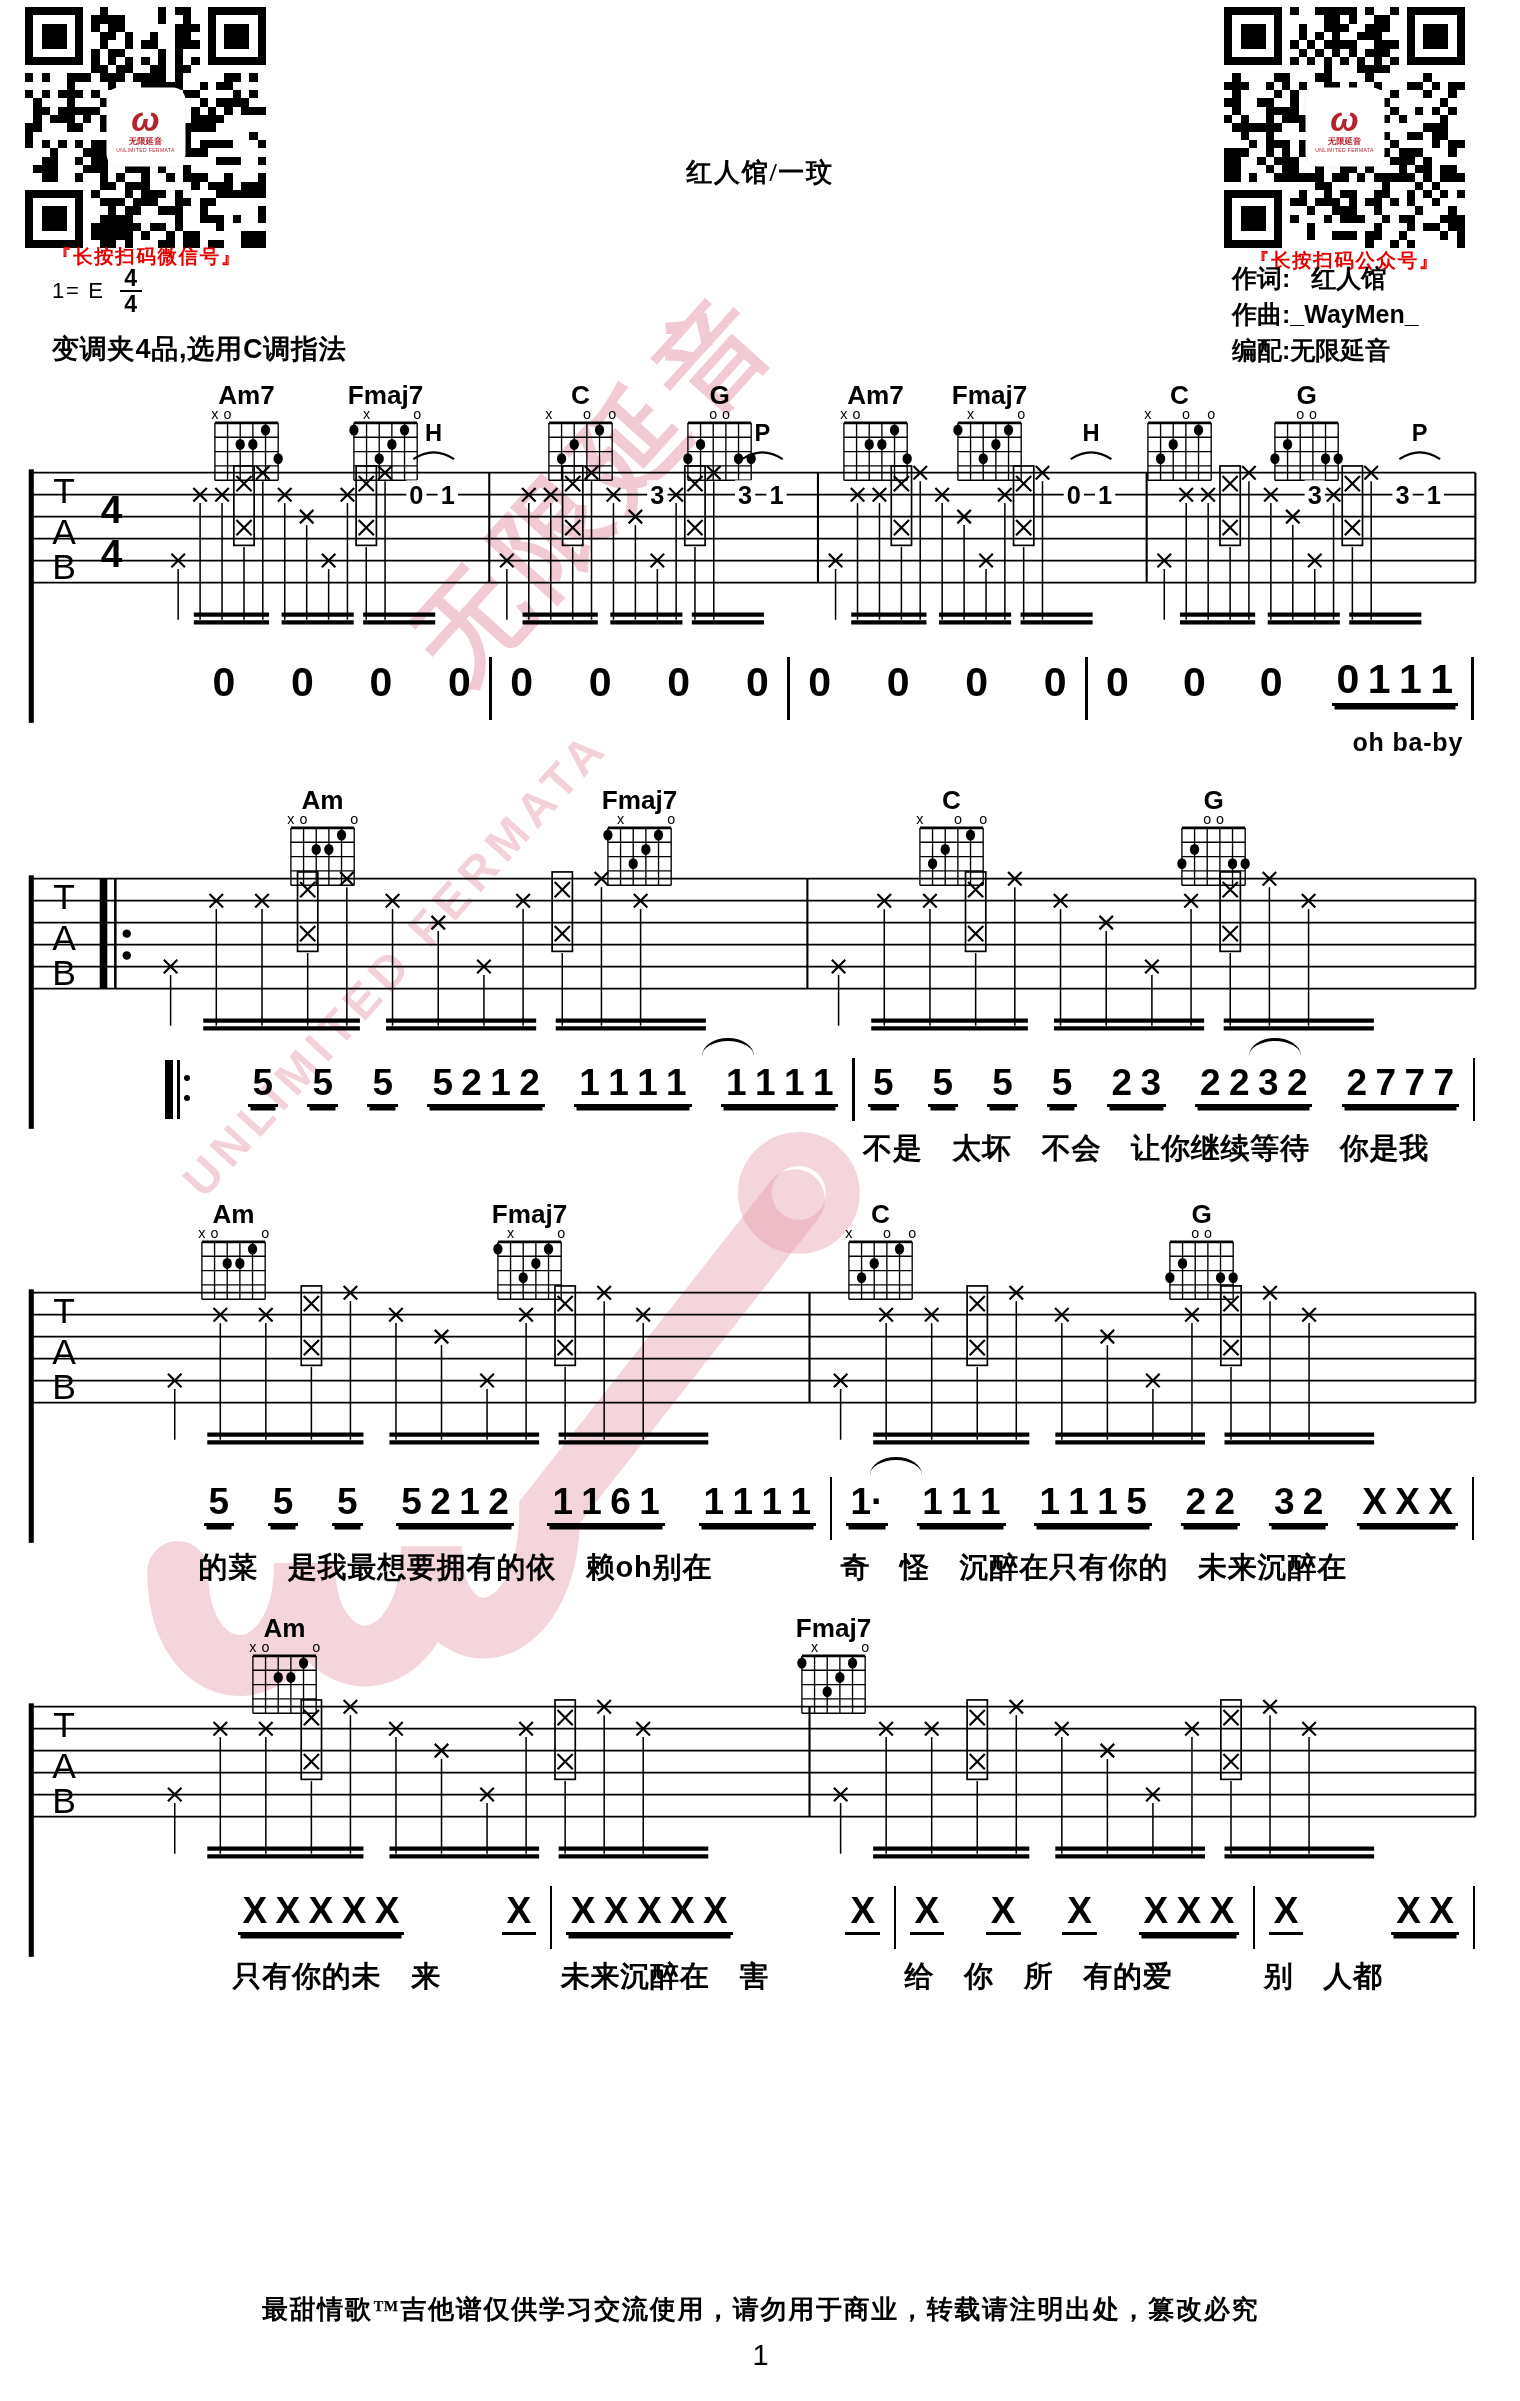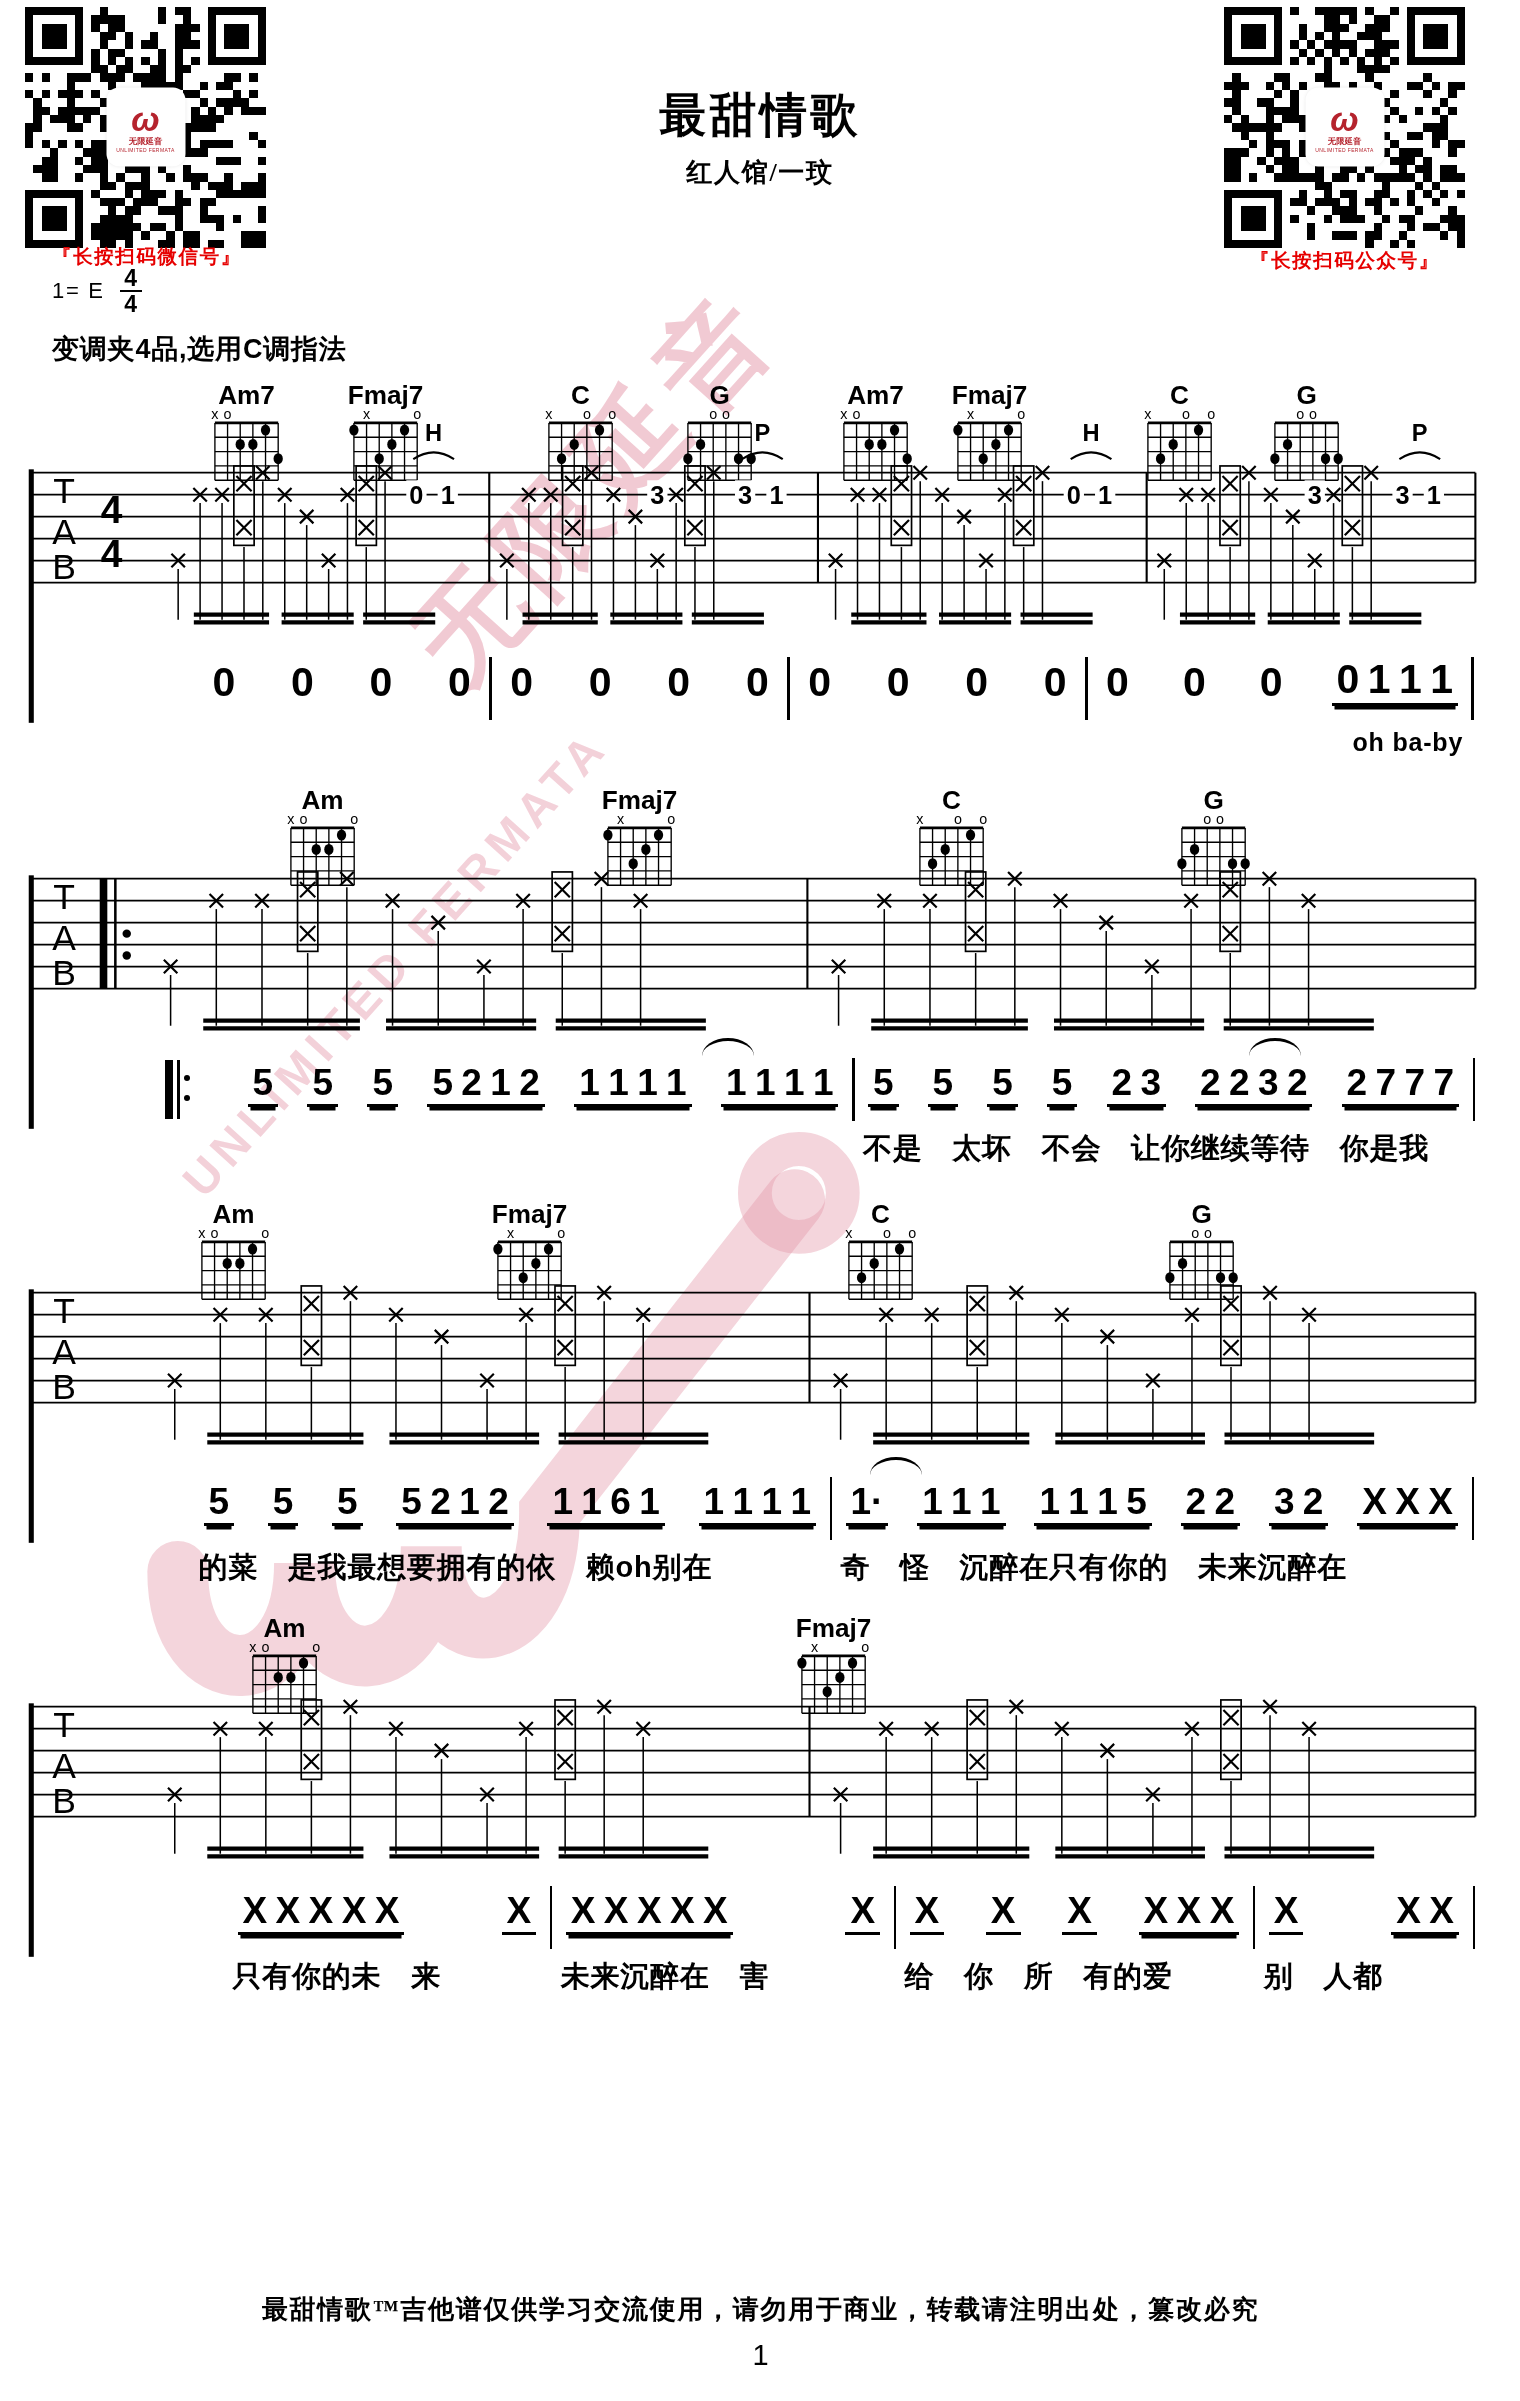"最甜情歌" div.z1 { html: <div>最甜情歌</div> -> none }
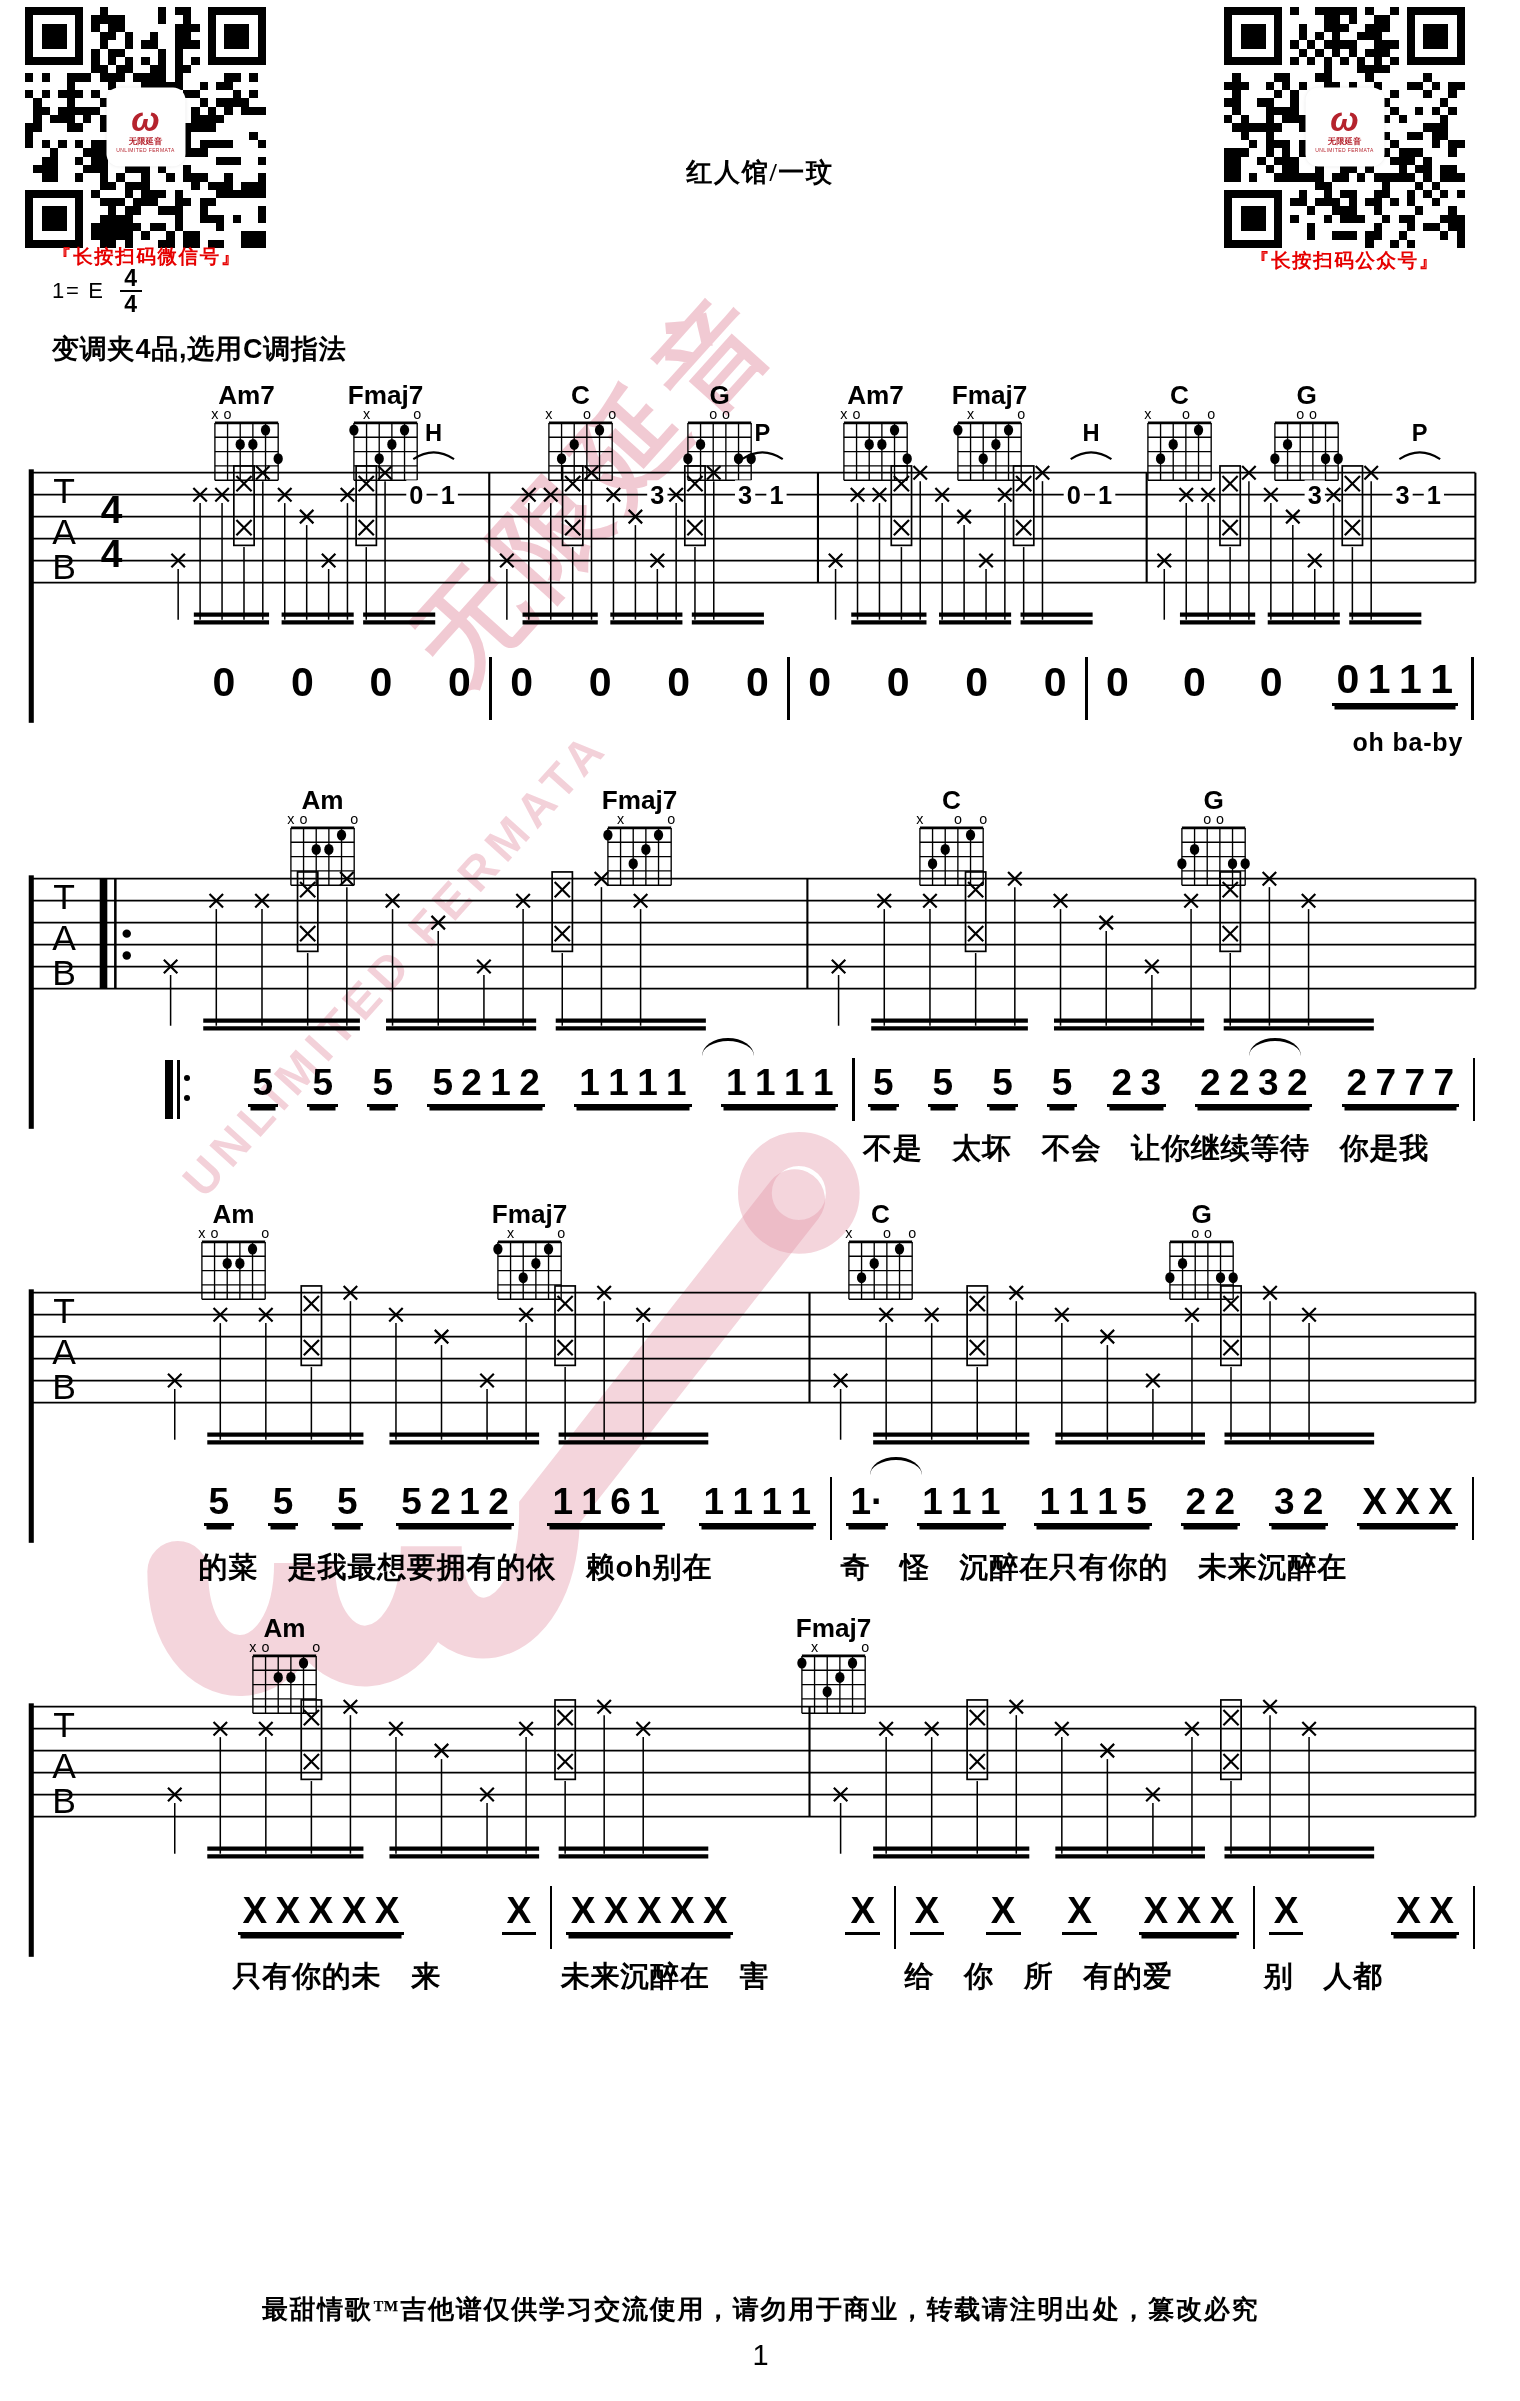"作词: 红人馆" div.z1 { html: none -> <div> <div>作词: 红人馆</div> <div>作曲:_WayMen_</div> <div>编配:无限延音</div> </div> }
